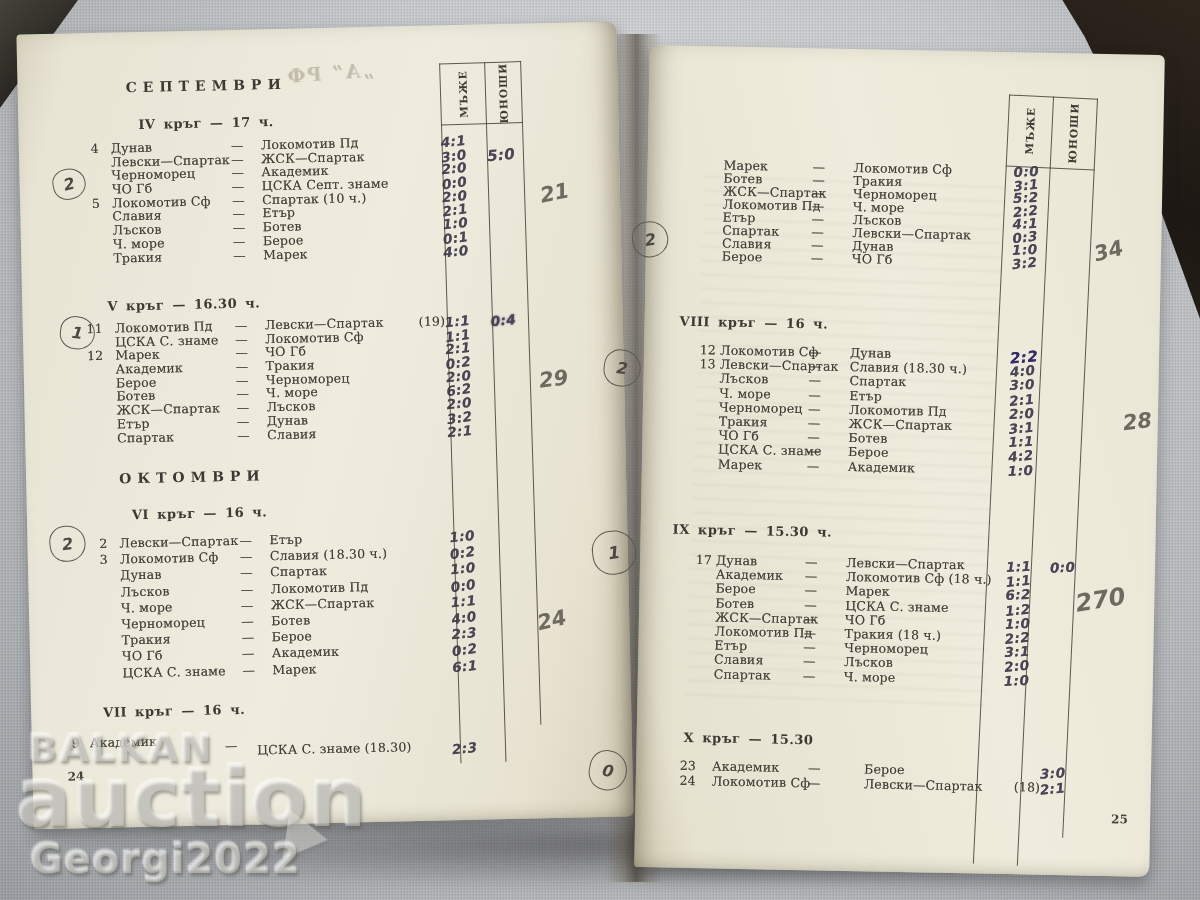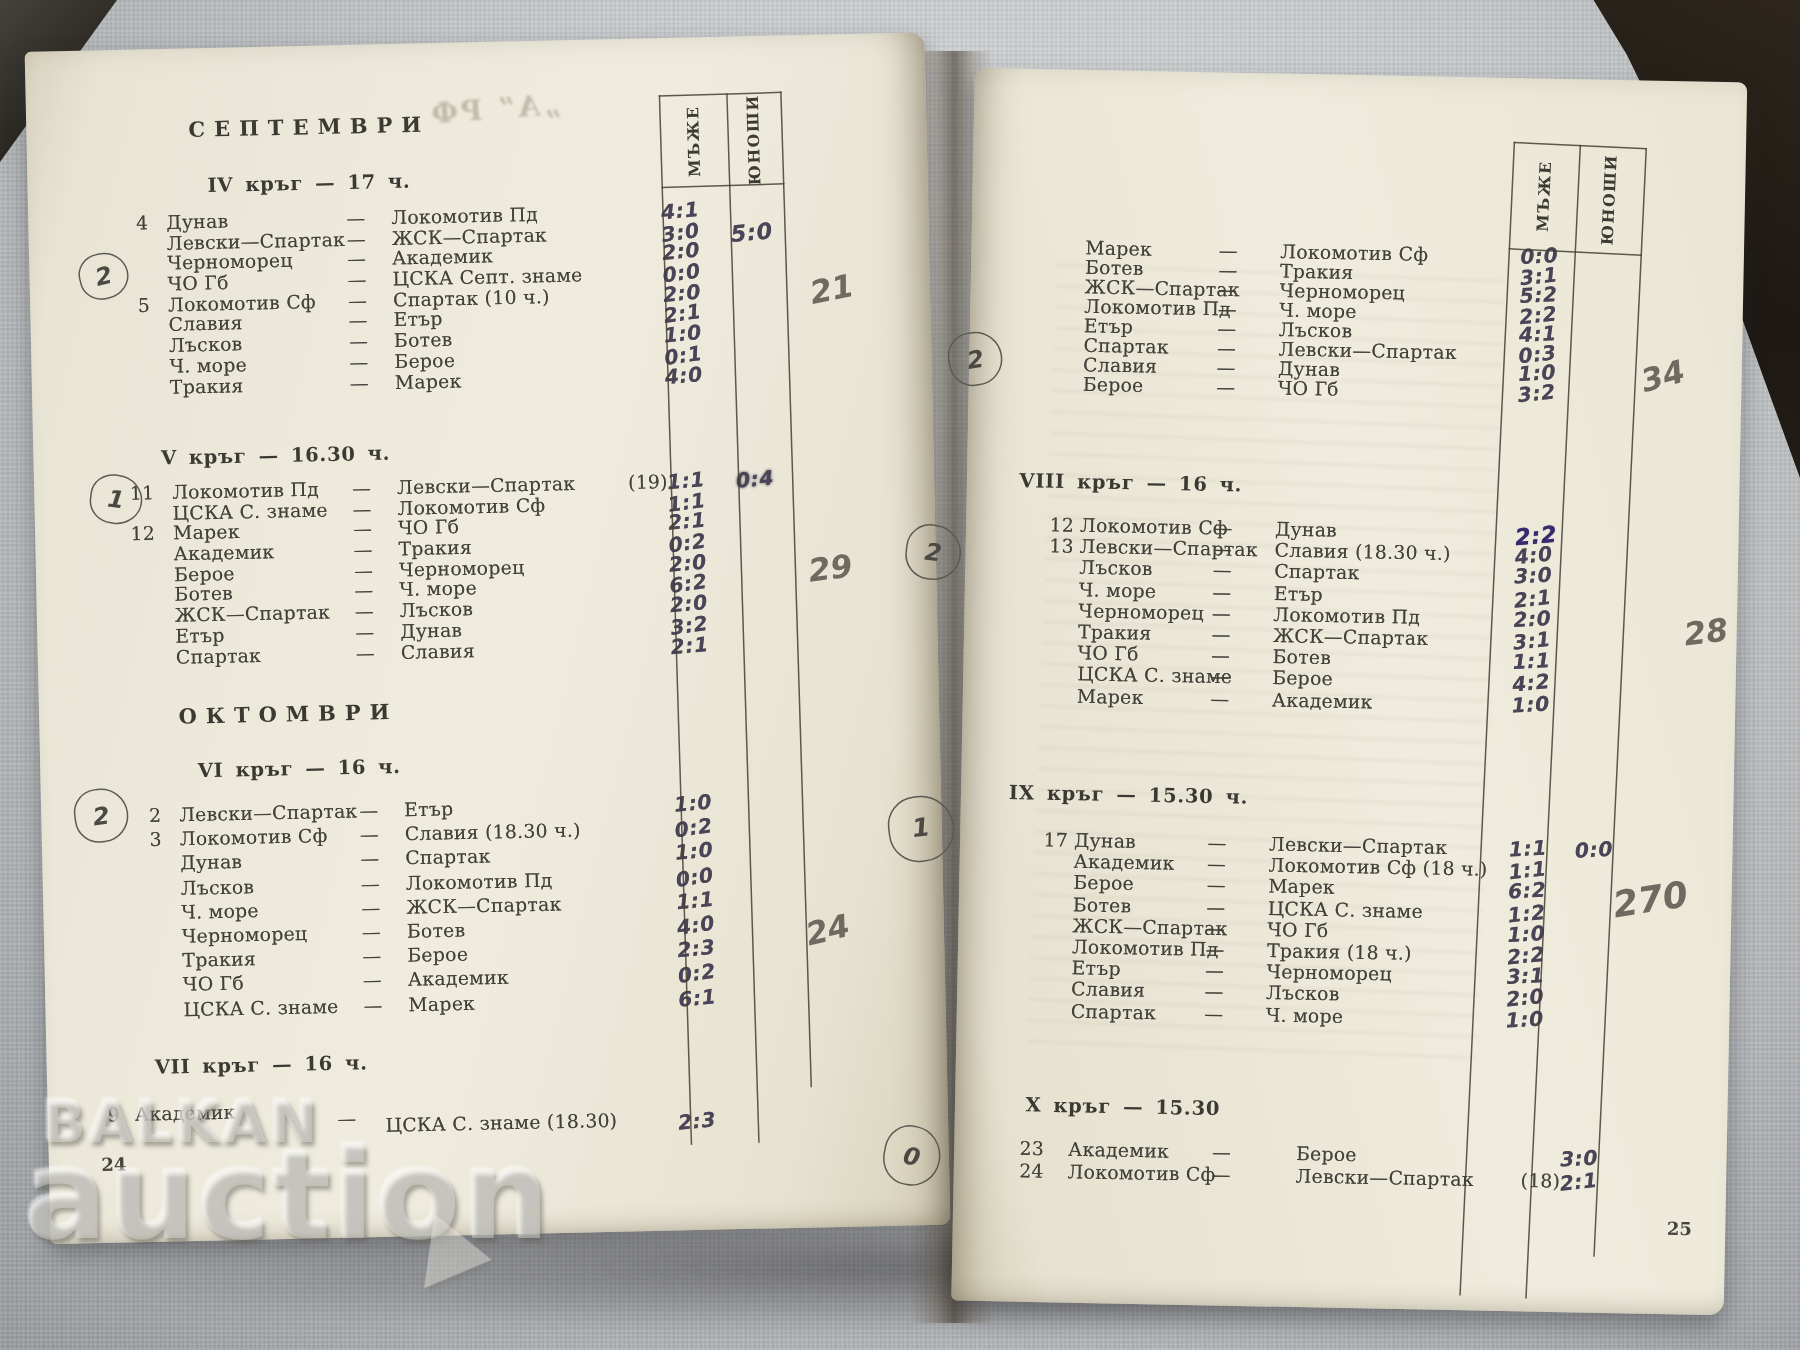"Georgi2022" div.wm { html: none -> <div>Georgi2022</div> }
